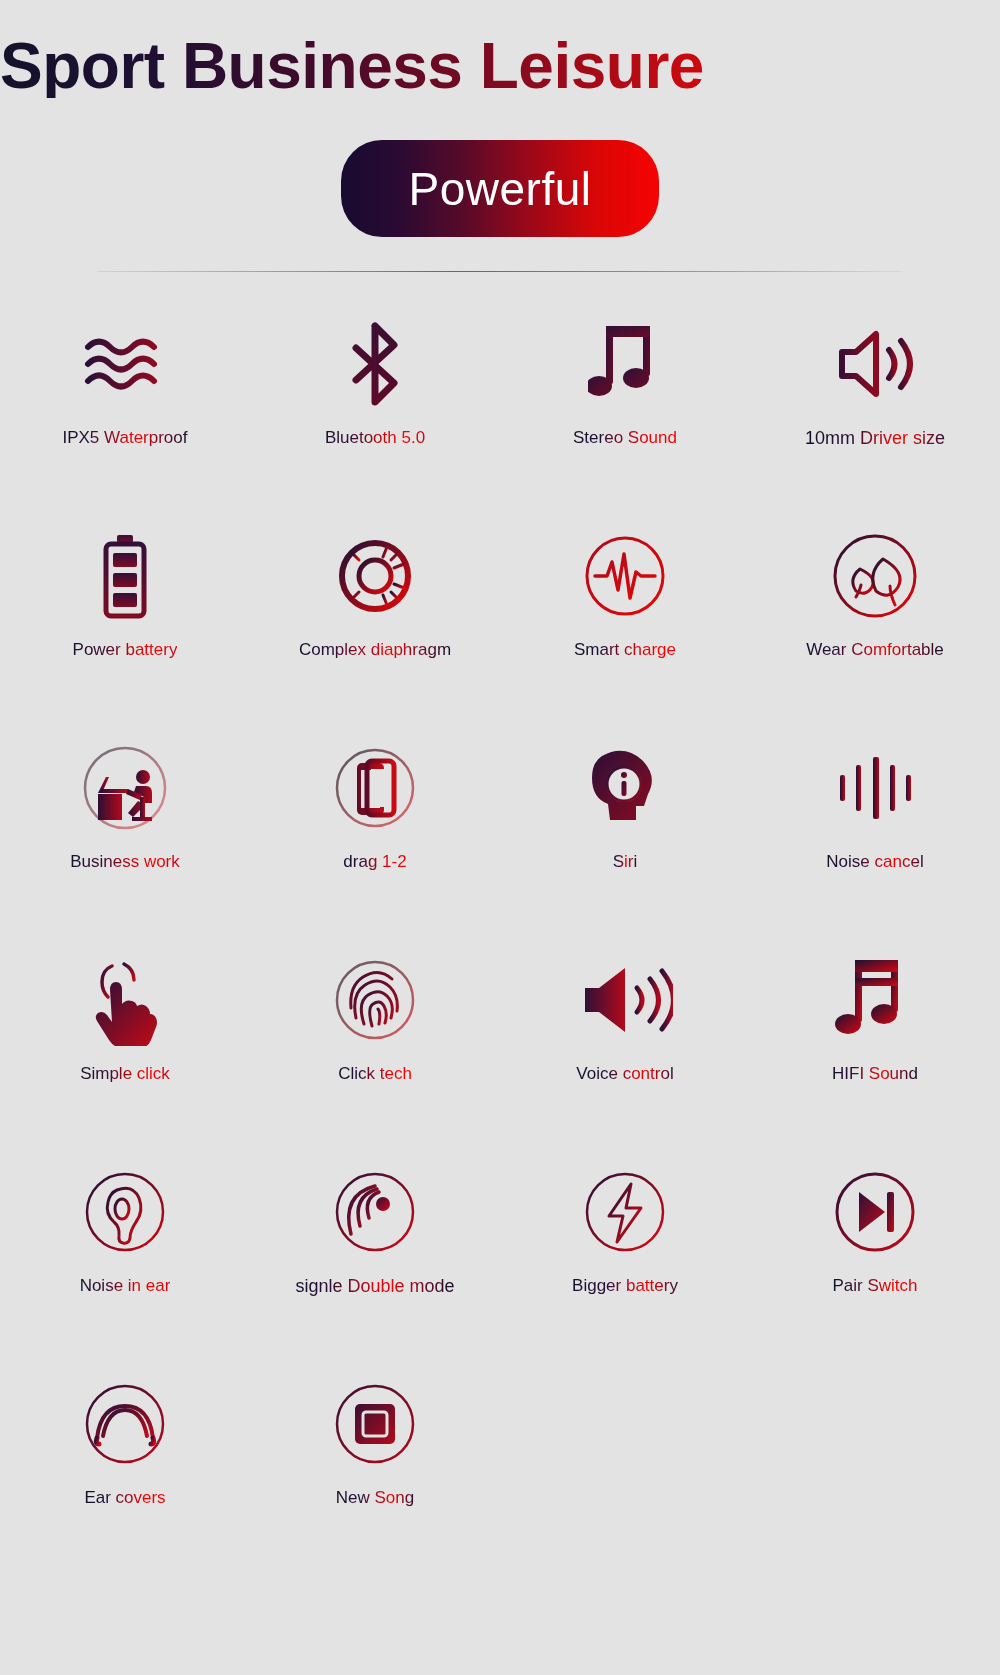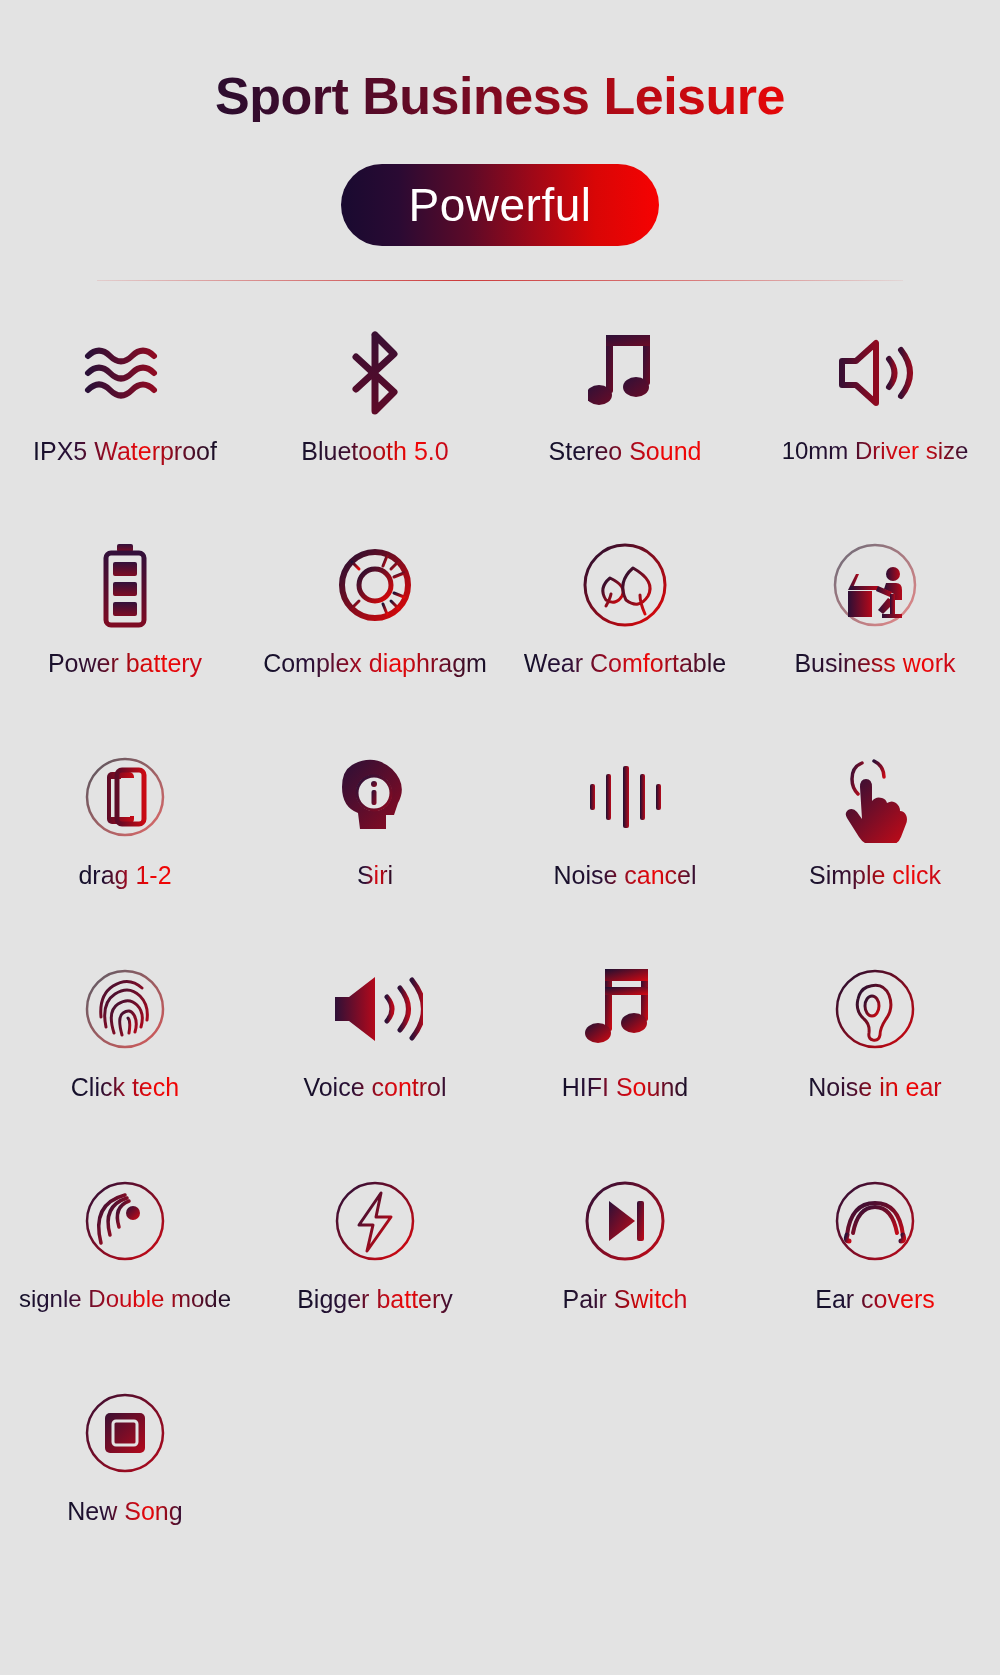"Sport Business Leisure" .title { font-size: 52px -> 64px; padding-top: 70px -> 34px; text-align: center -> left }
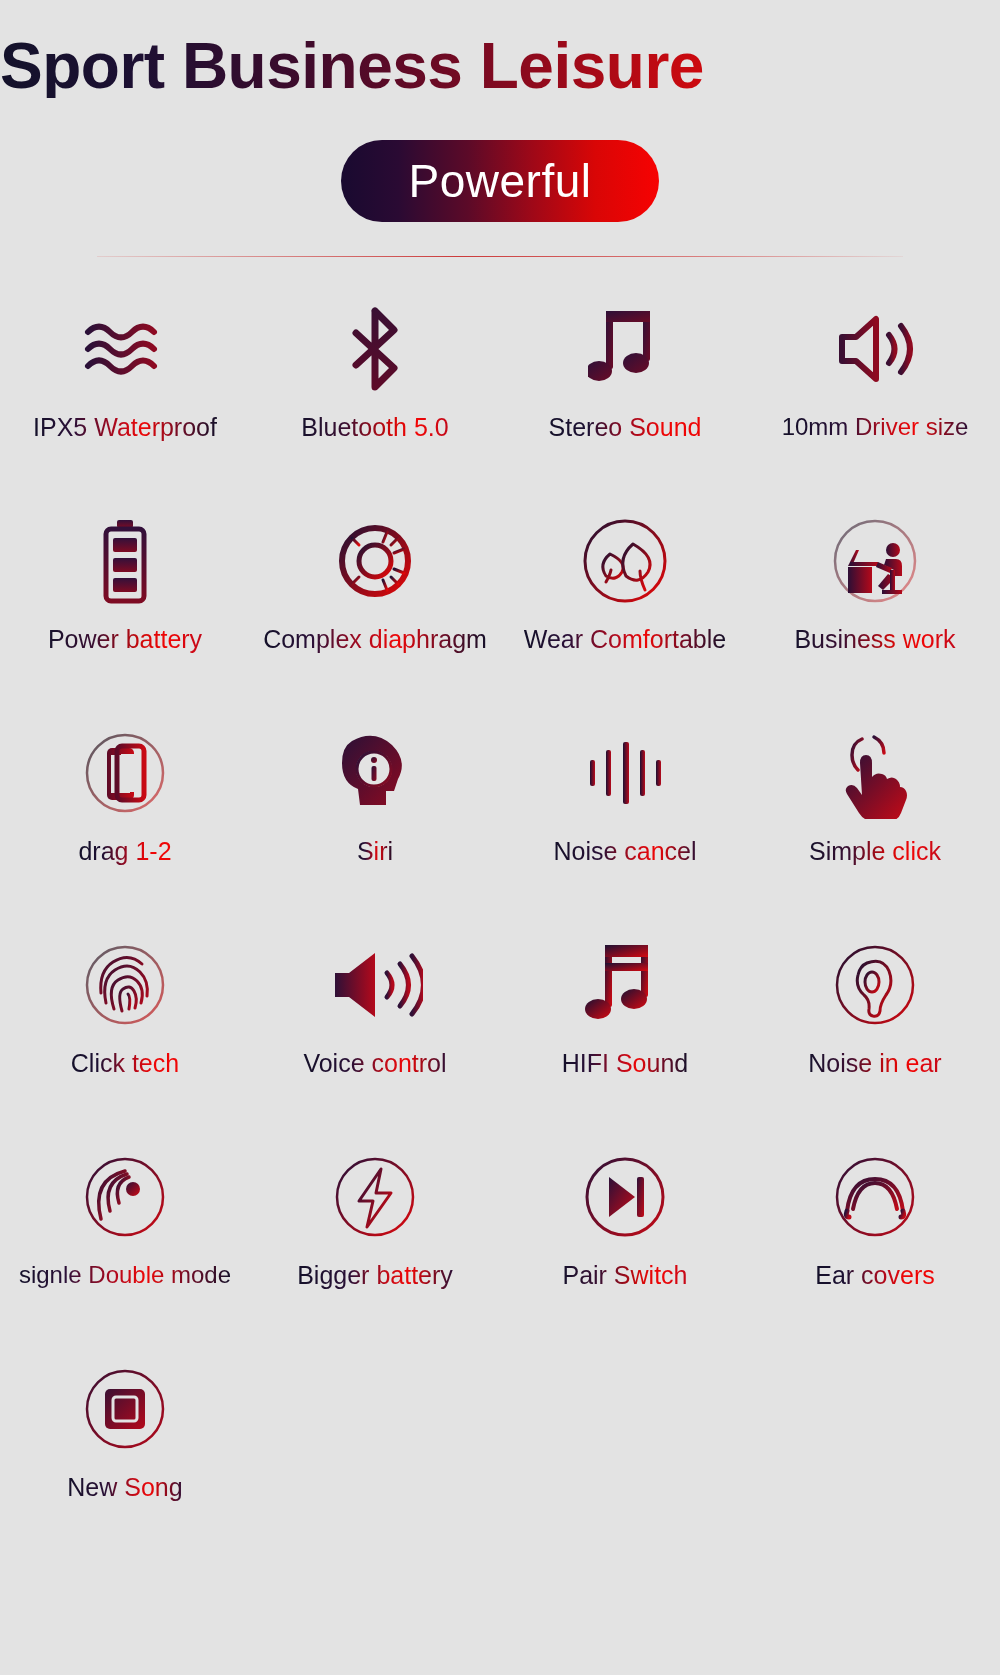"Powerful" .badge { height: 82px -> 97px }
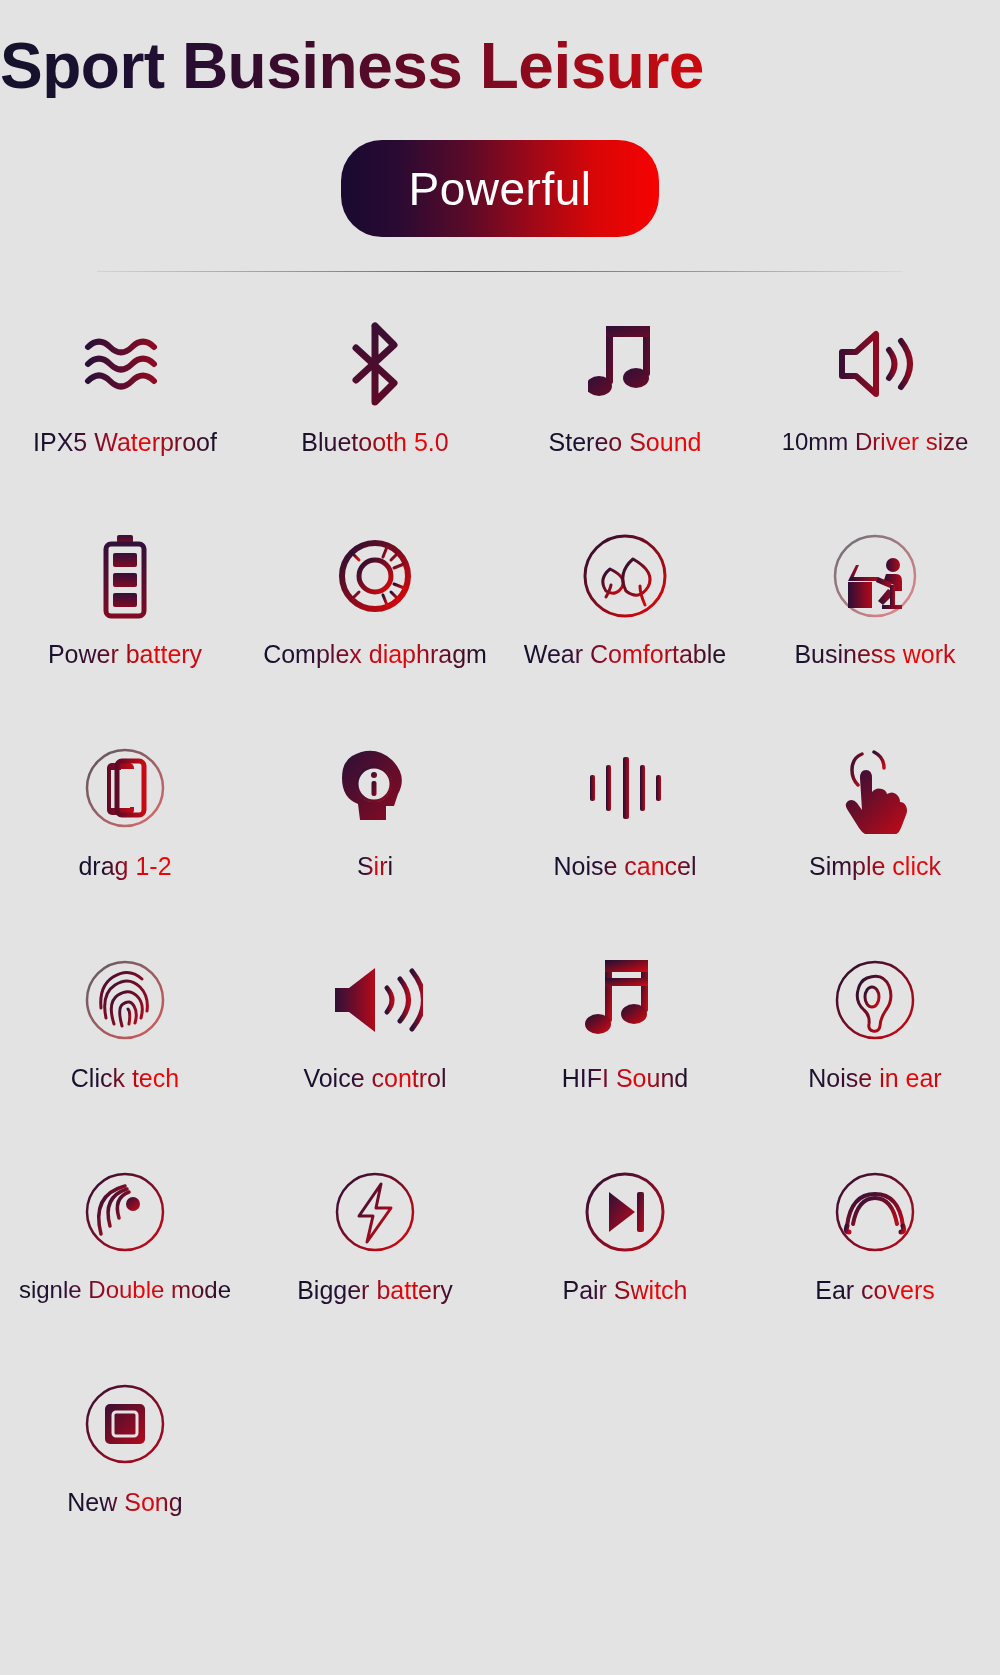"IPX5 Waterproof" .label { font-size: 25px -> 17px }
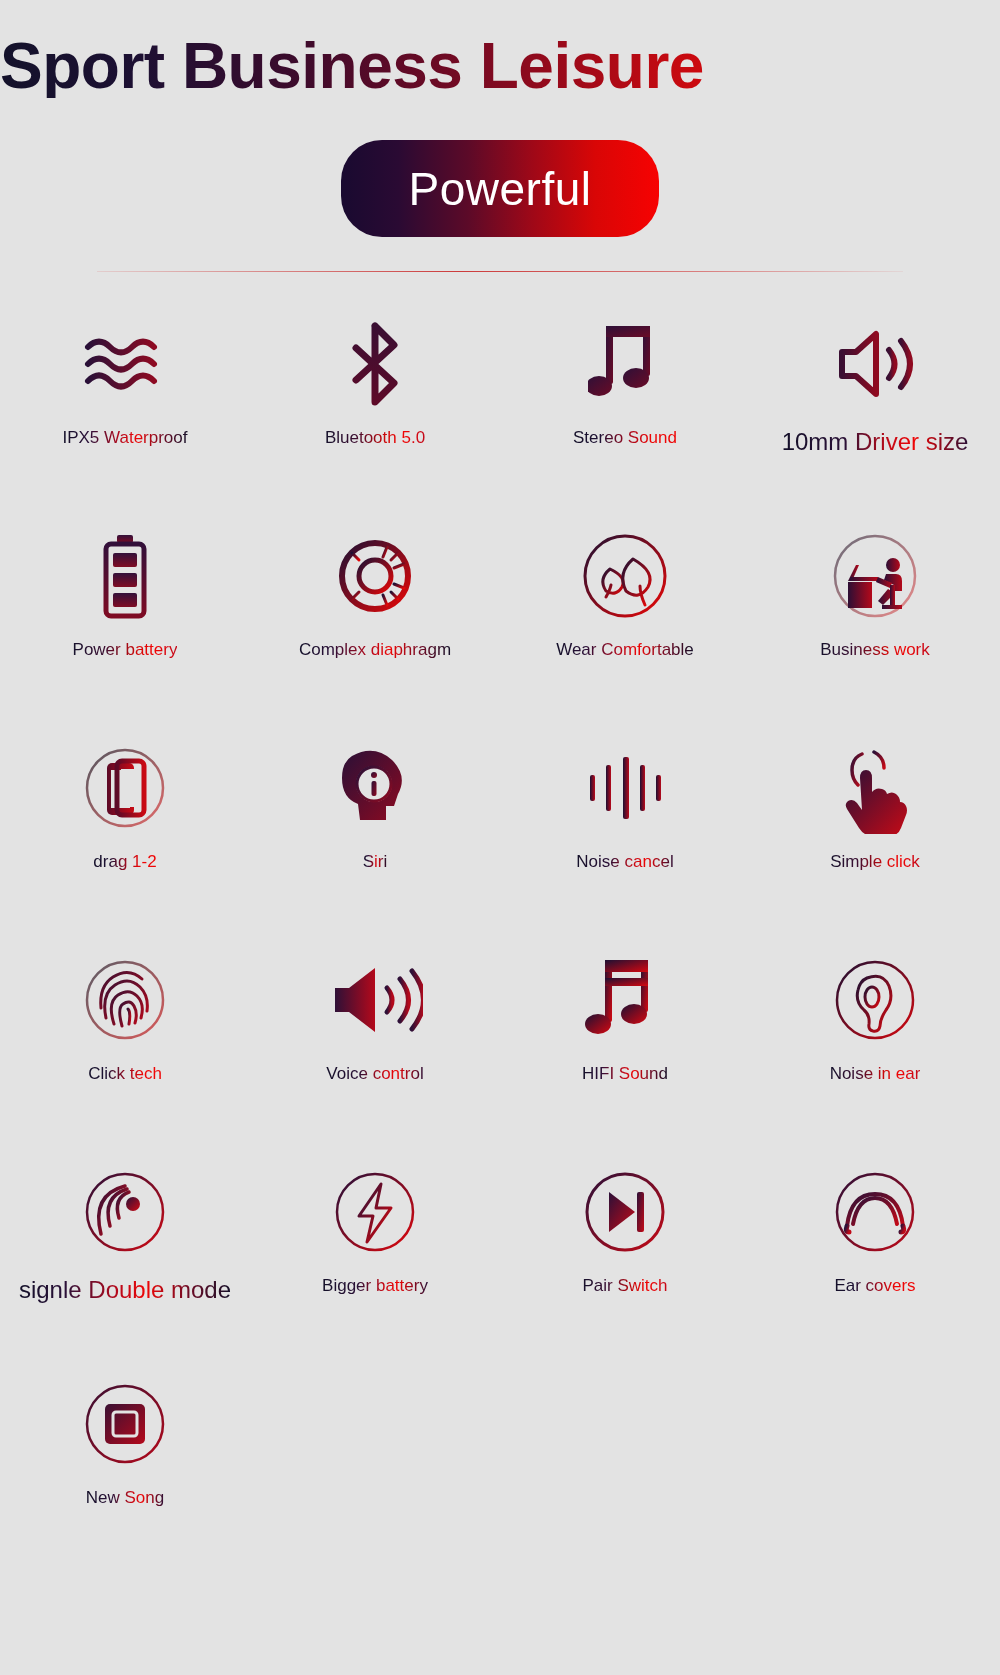"10mm Driver size" .label.small { font-size: 24px -> 18px }
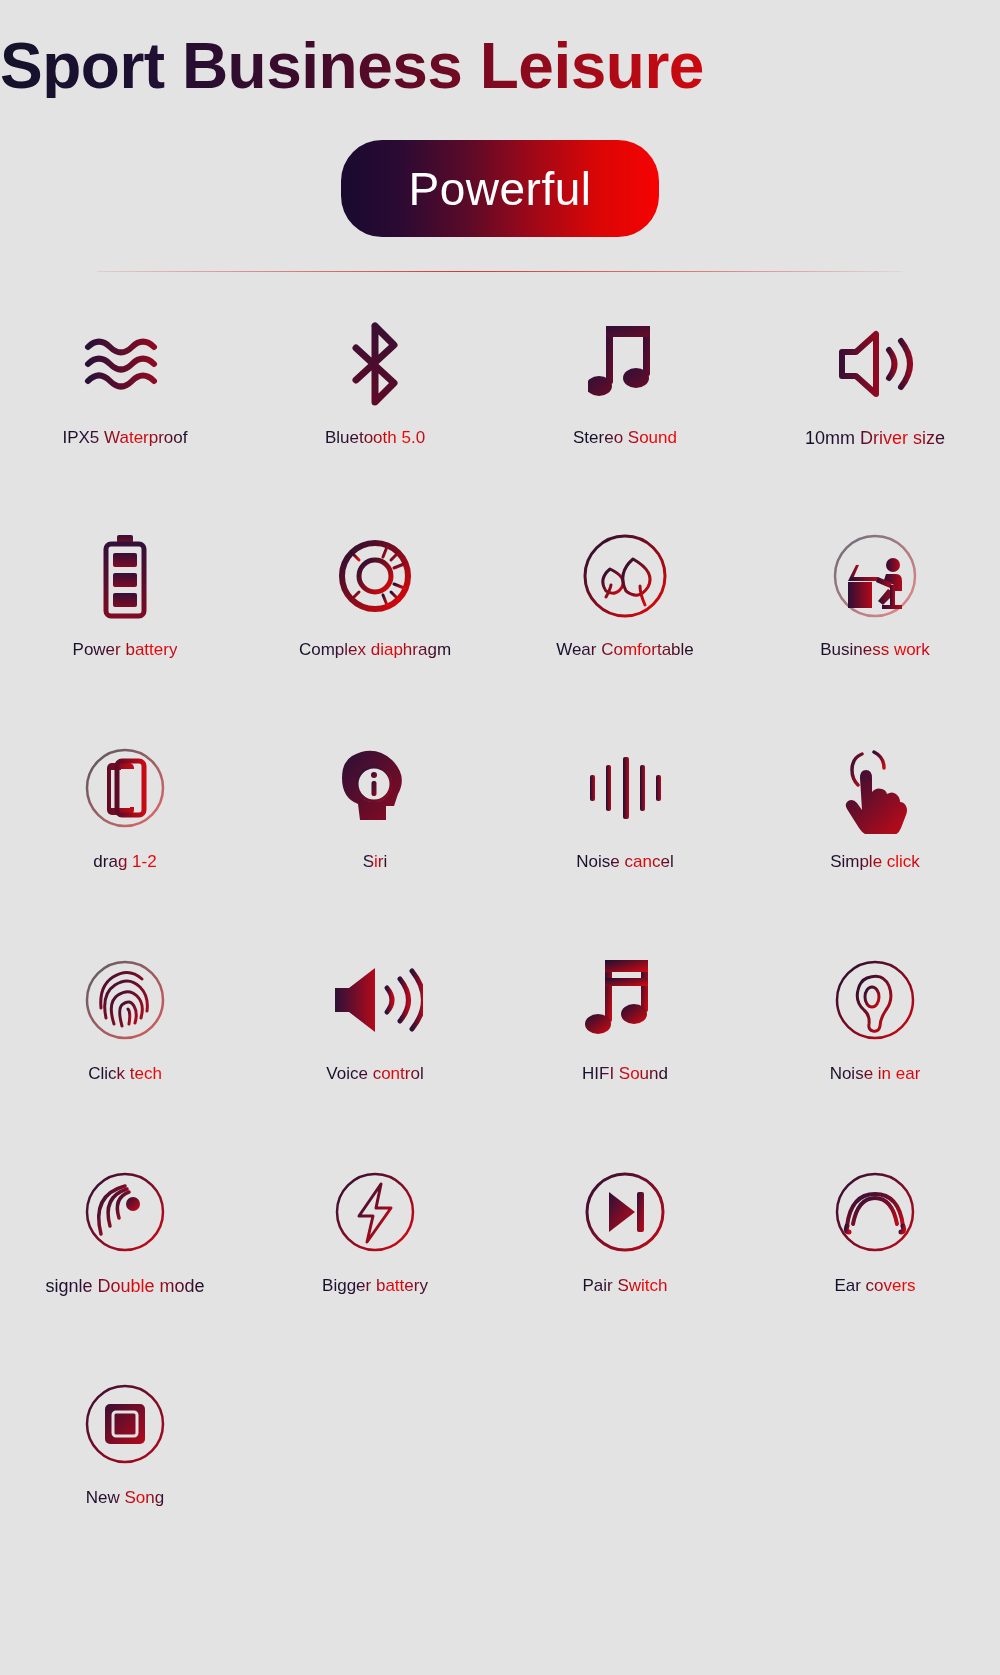"Smart charge" div.cell { html: none -> <div> <div> <svg> <defs> <linearGradient> <stop></stop> <stop></stop> </linearGradient> </defs> <circle></circle> <path></path> </svg> </div> <div>Smart charge</div> </div> }
